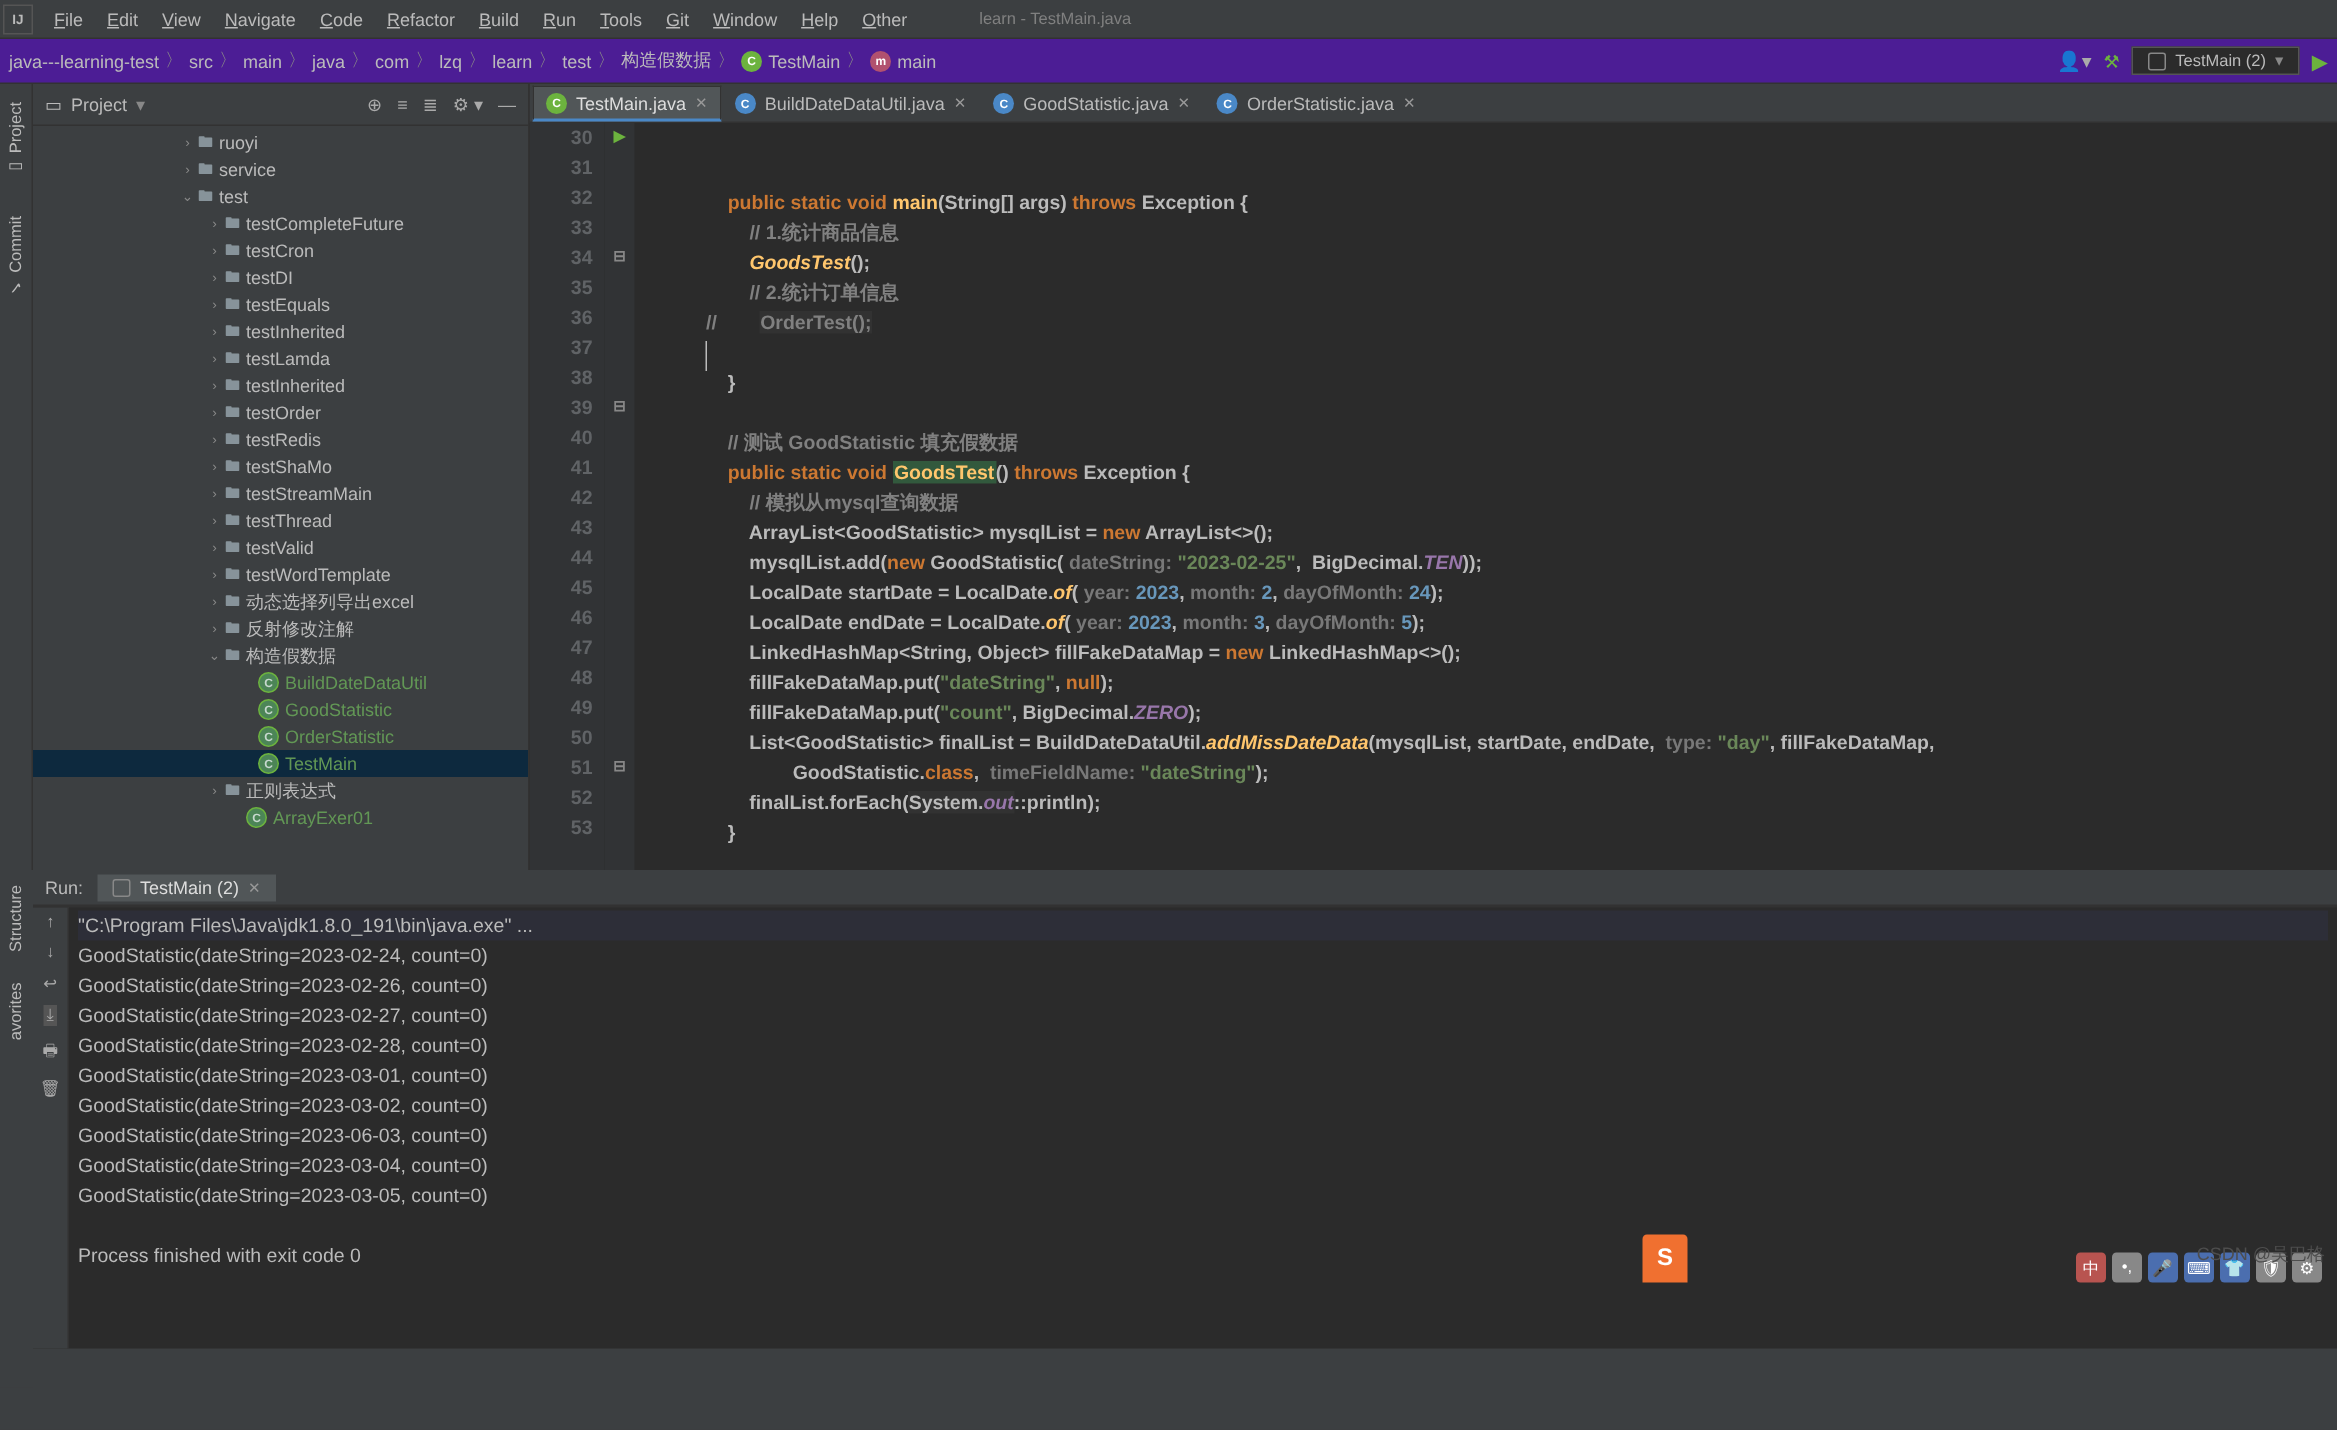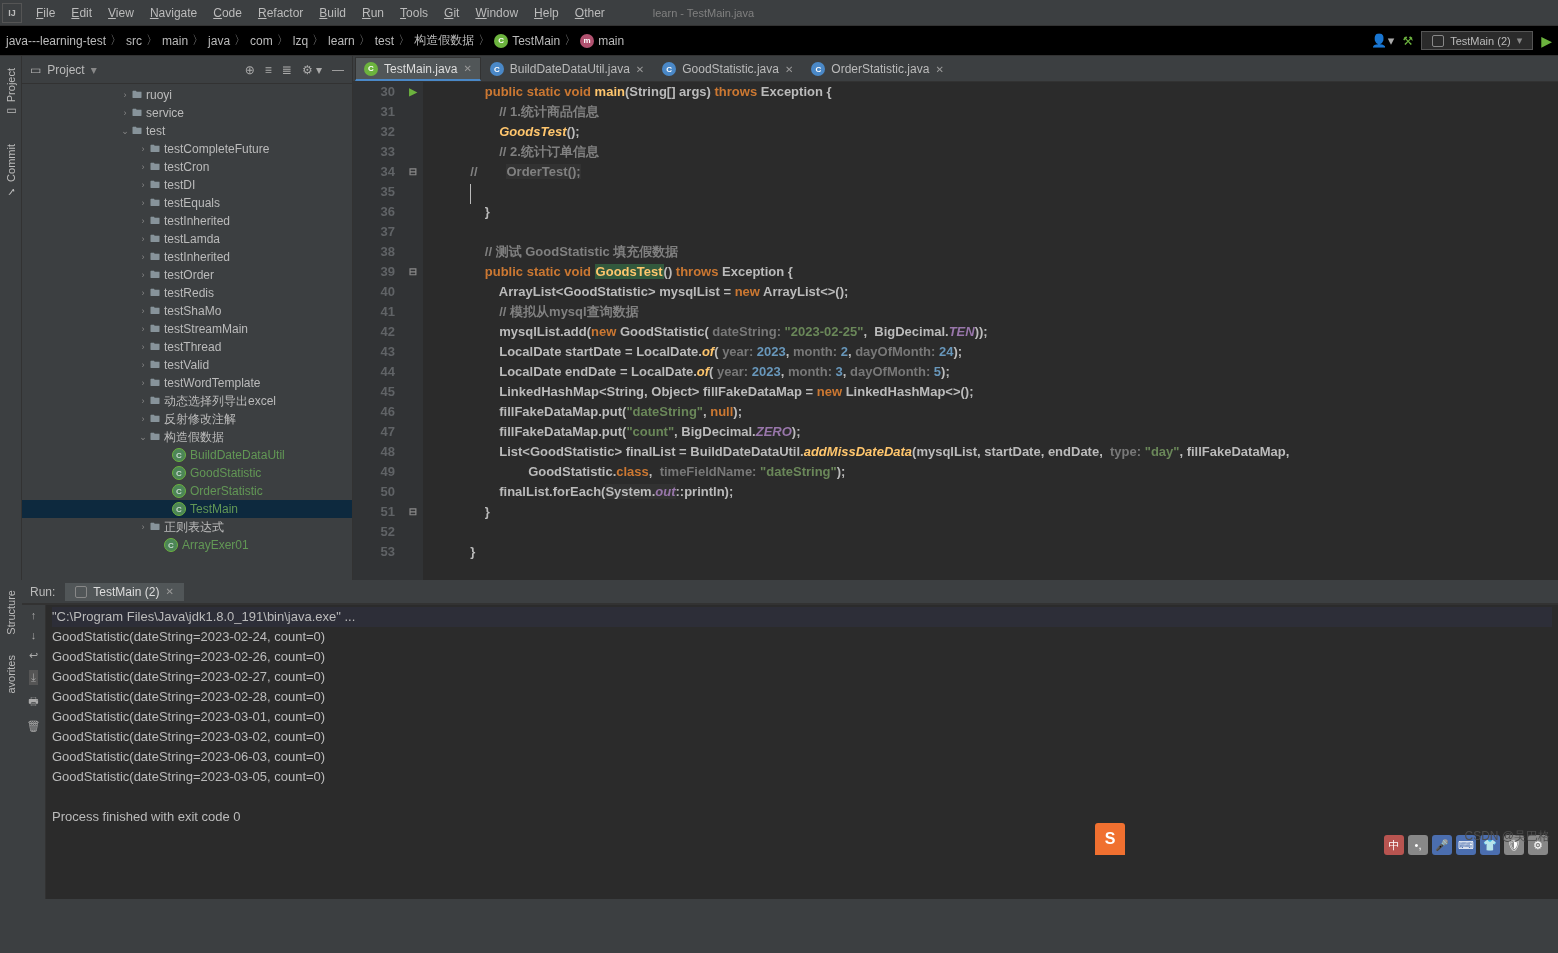"java---learning-test" .navbar { background: #000000 -> #4c1d95 }
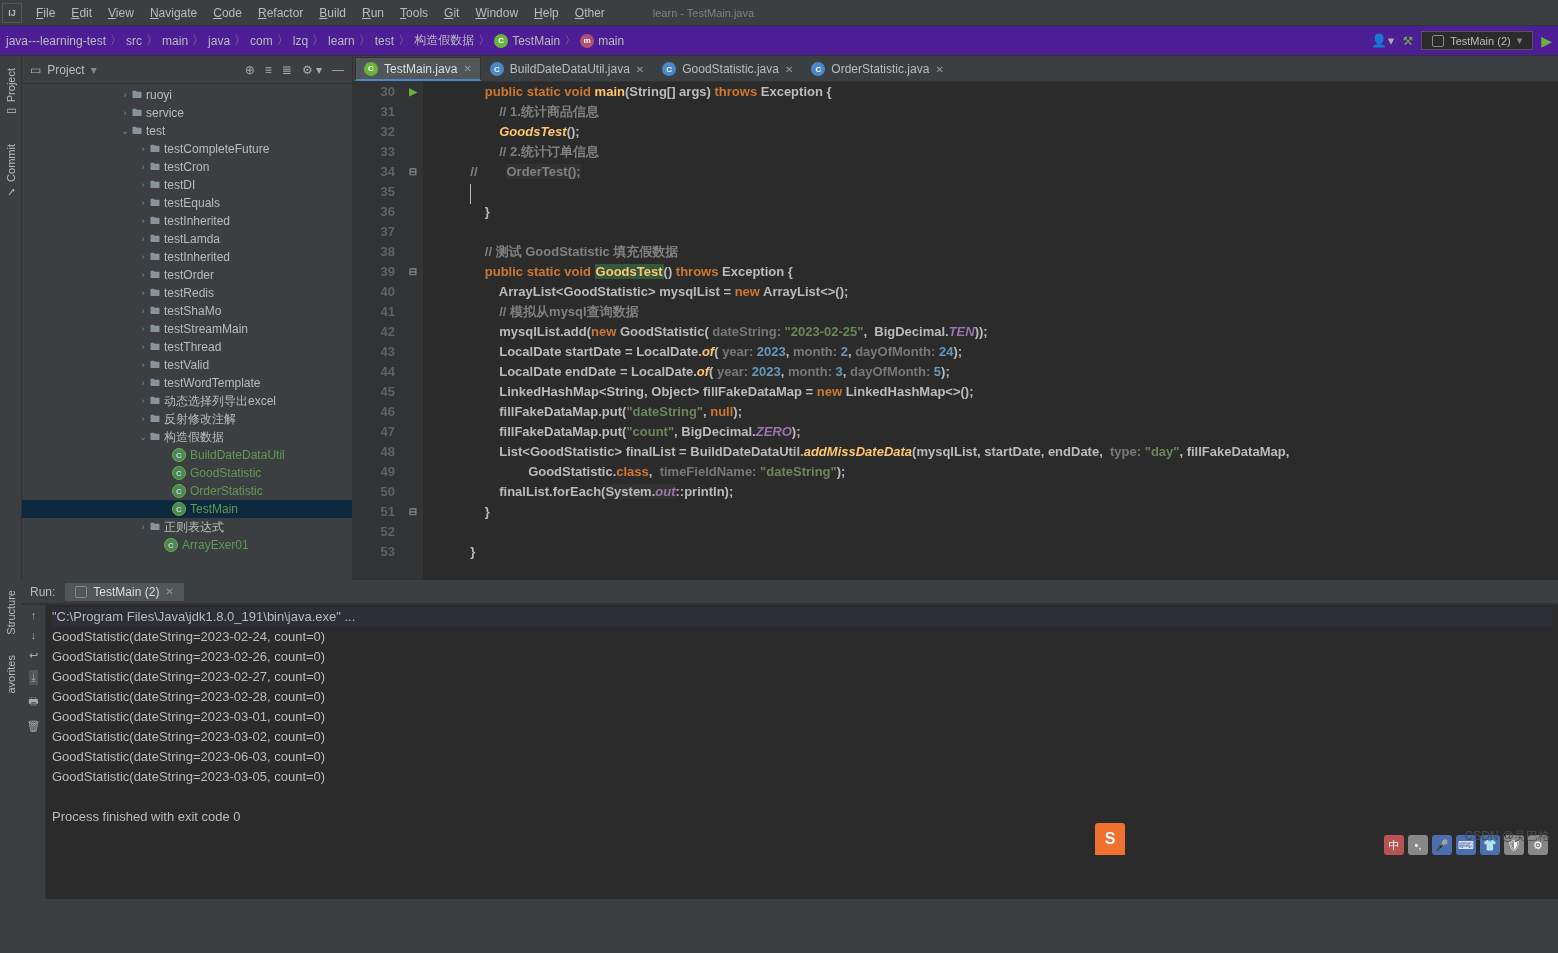"public static void main(String[] args)" .code { margin-top: none -> 43px }
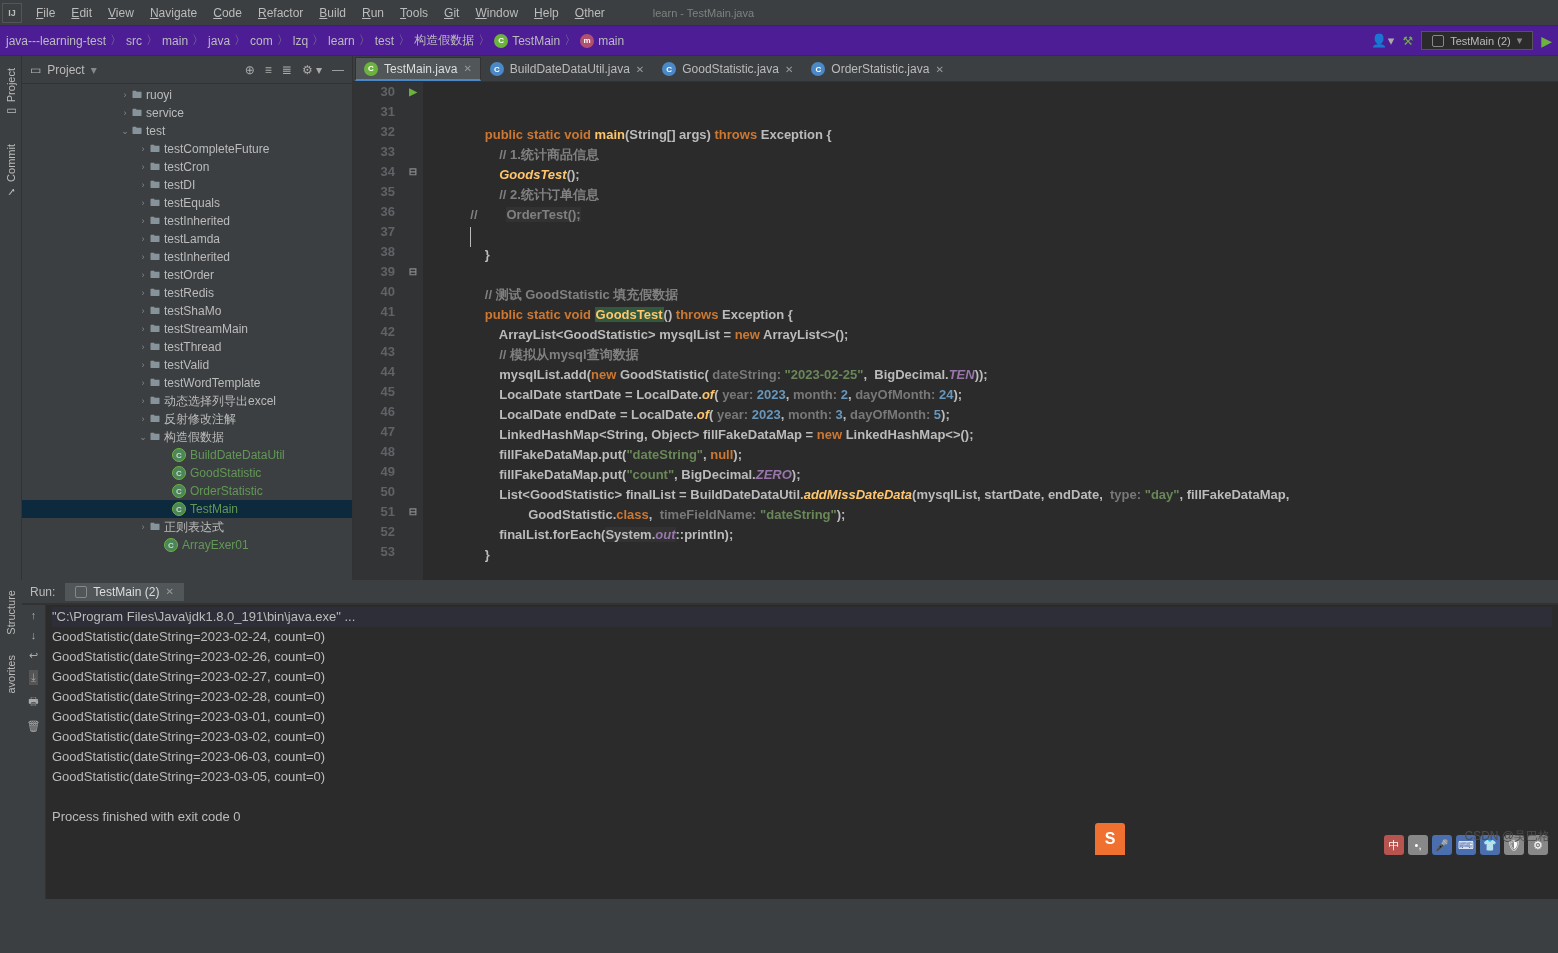"ArrayList<GoodStatistic> mysqlList = new" div.line { order: before "// 模拟从mysql查询数据" -> after "// 模拟从mysql查询数据" }
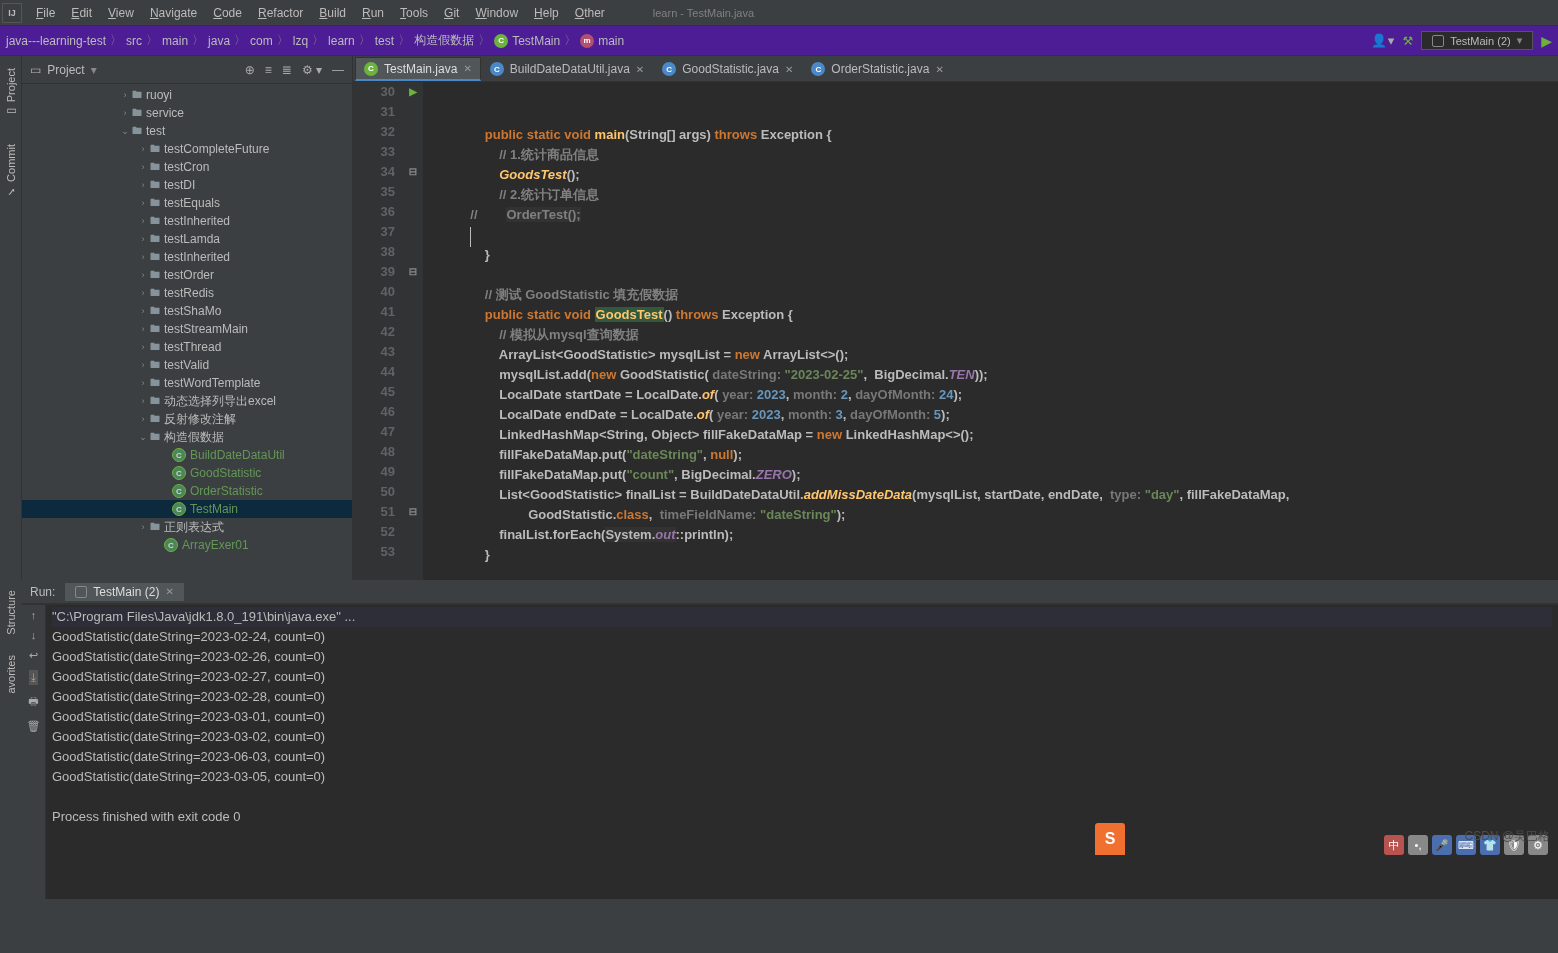"GoodStatistic(dateString=2023-03-04," div { html: none -> <div>GoodStatistic(dateString=2023-03-04, count=0)</div> }
